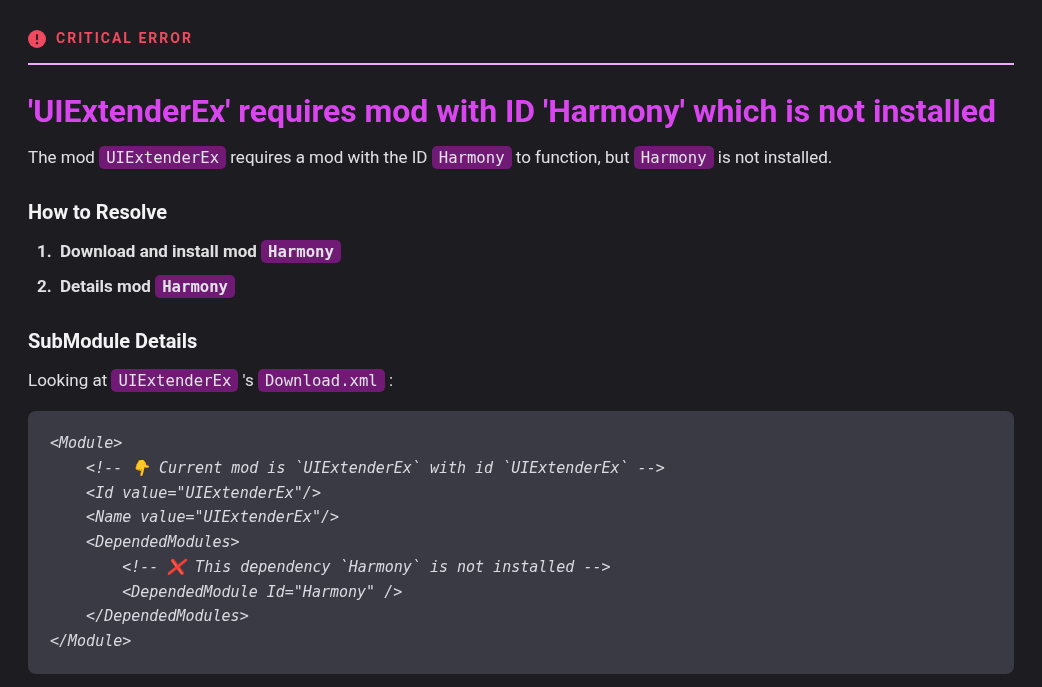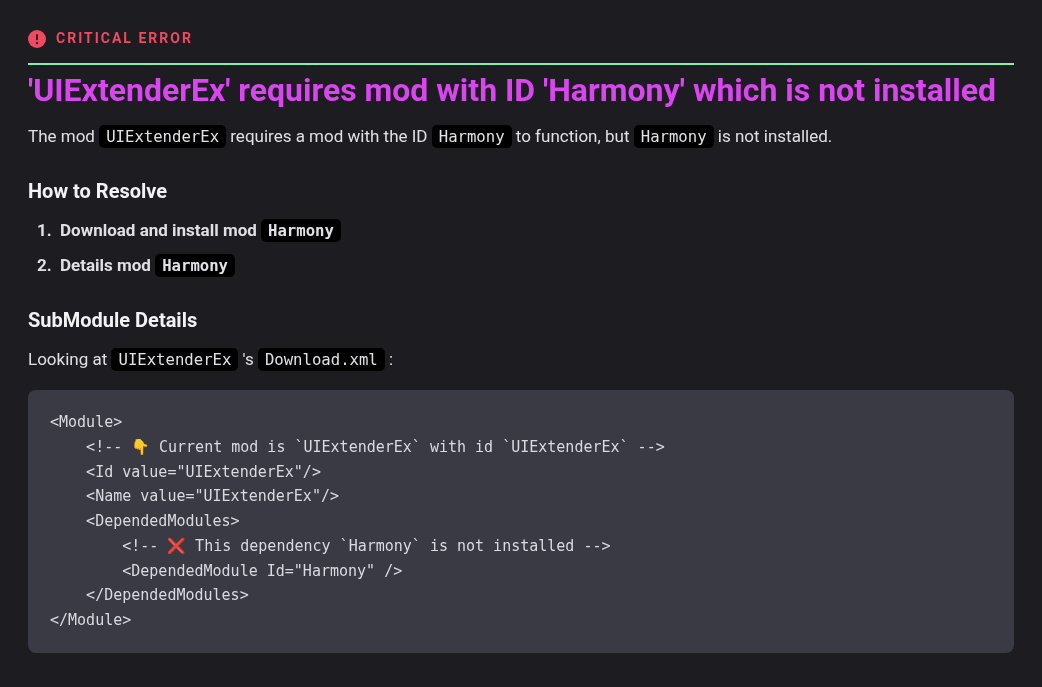"CRITICAL ERROR" .critical-header { border-bottom: 2px solid #86efac -> 2px solid #f0abfc; margin-bottom: 5px -> 26px }
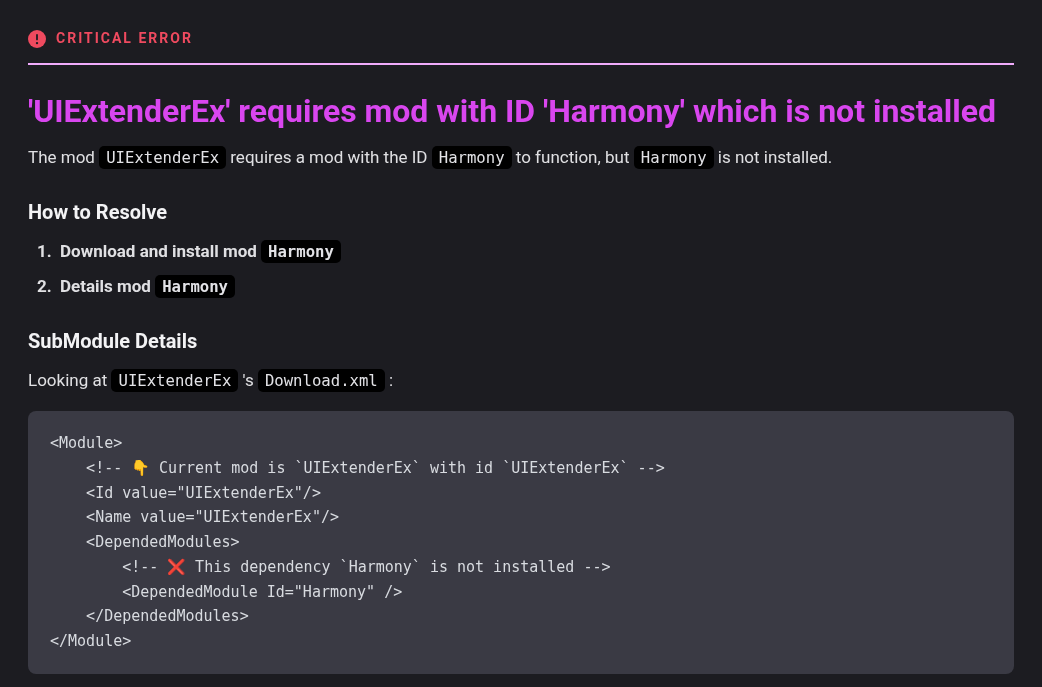"UIExtenderEx" code.inline { background: #000000 -> #701a75 }
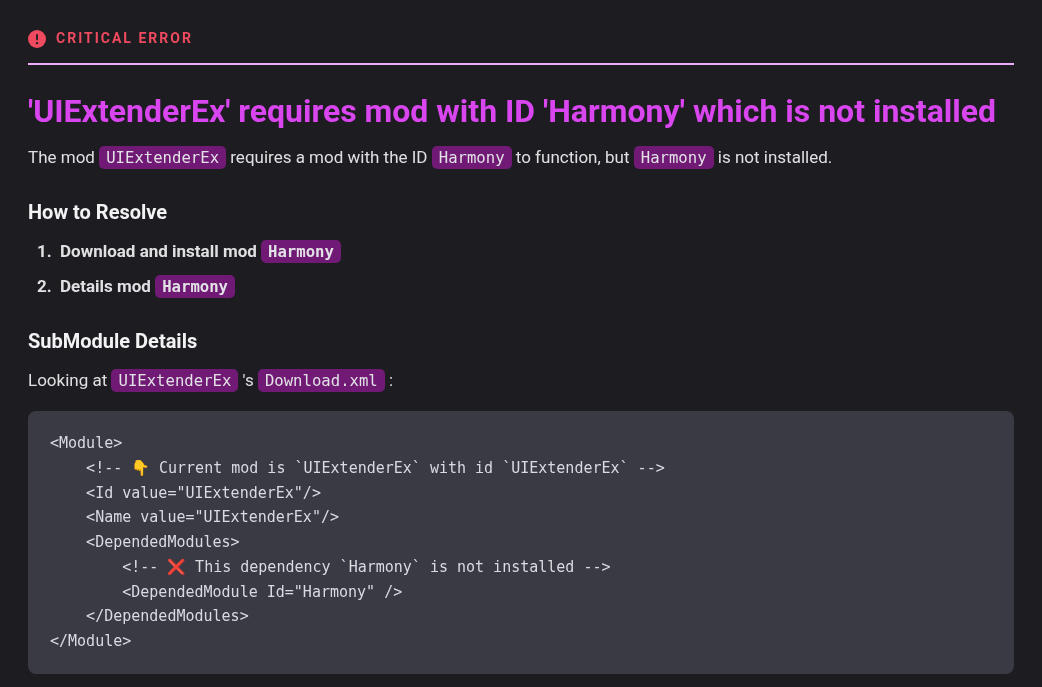"<Module>" pre.codeblock { font-style: none -> italic }
